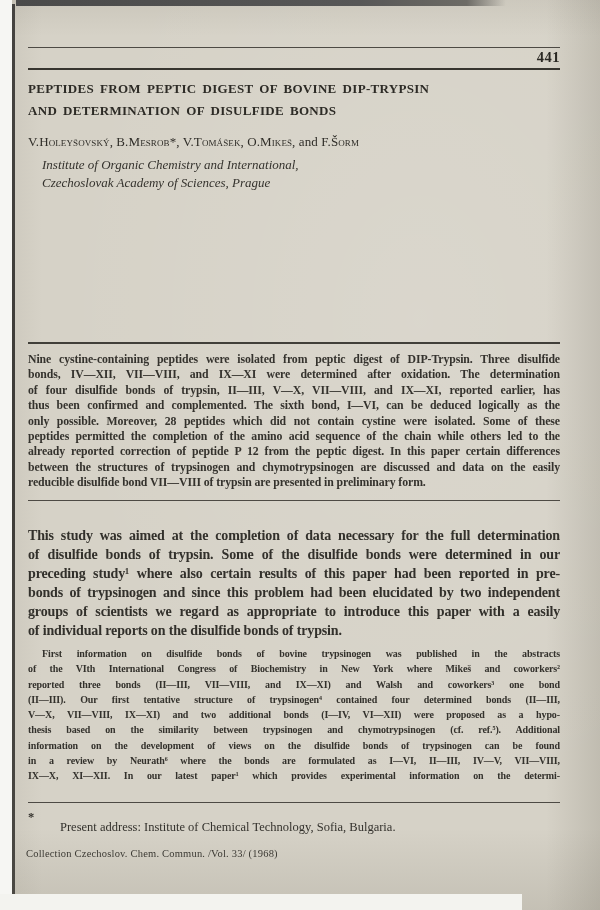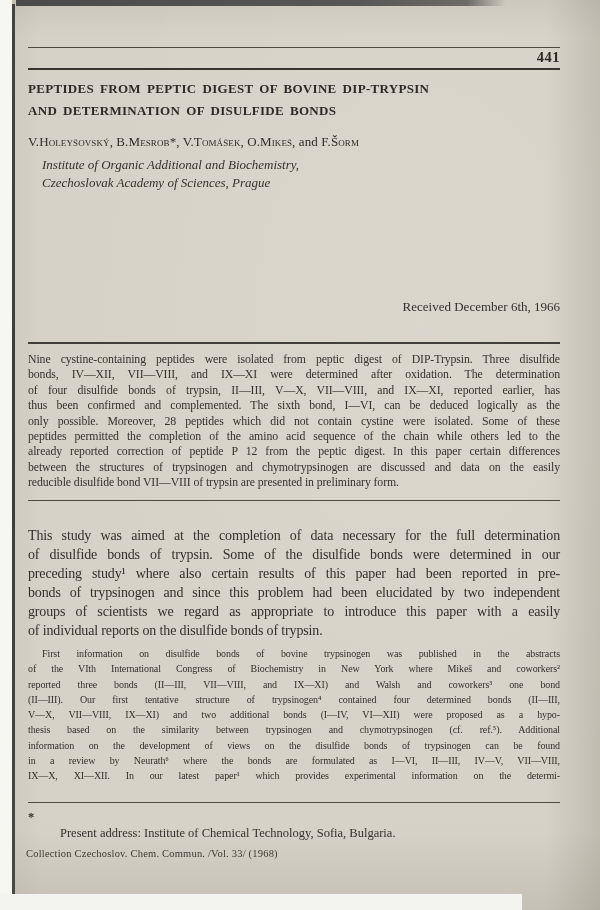"Institute of Organic Additional and" div { text: Additional and Biochemistry -> Chemistry and International }
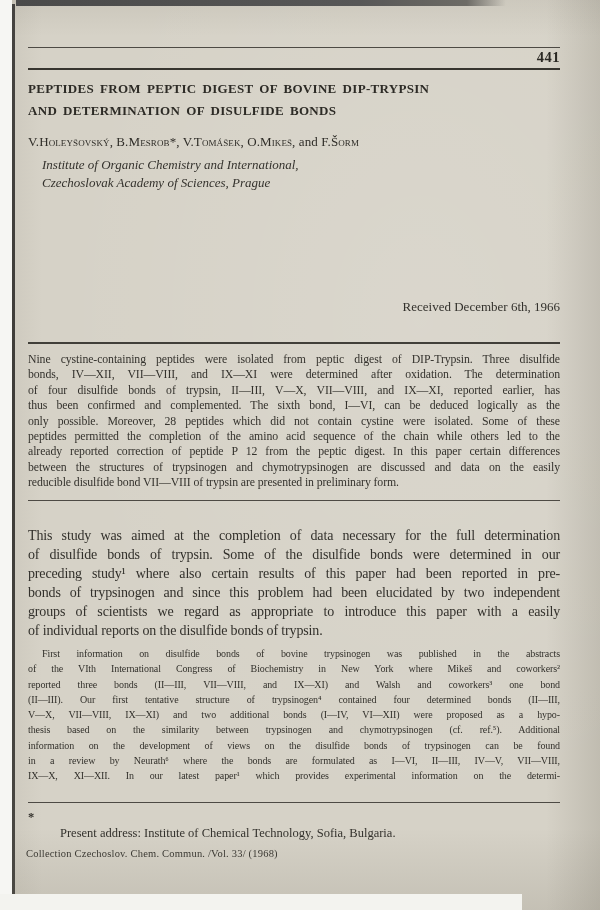"Received December 6th, 1966" div.blk { html: <div>Received December 6th, 1966</div> -> none }
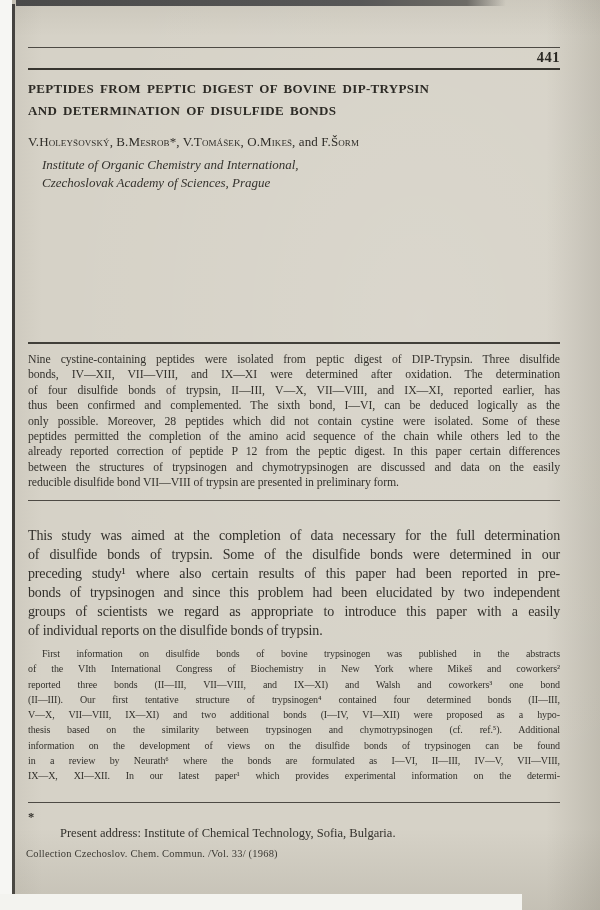"Nine cystine-containing peptides were" .jline { font-weight: none -> bold }
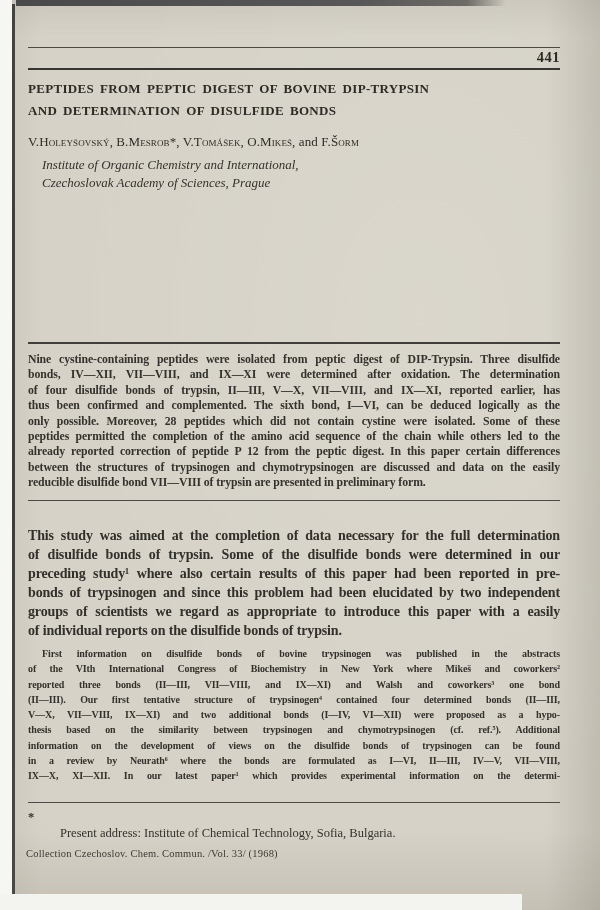"Present address: Institute of Chemical" .footnote .fn-text { top: 14px -> 8px }
